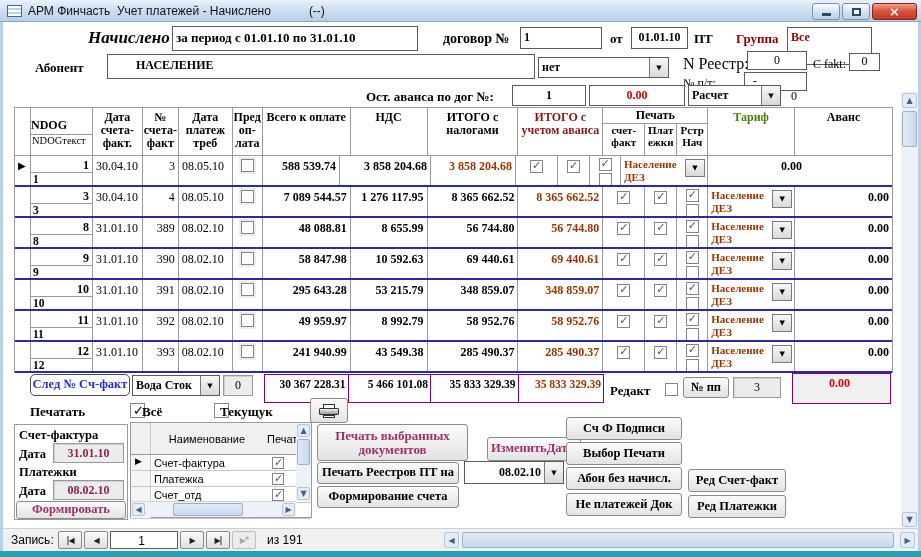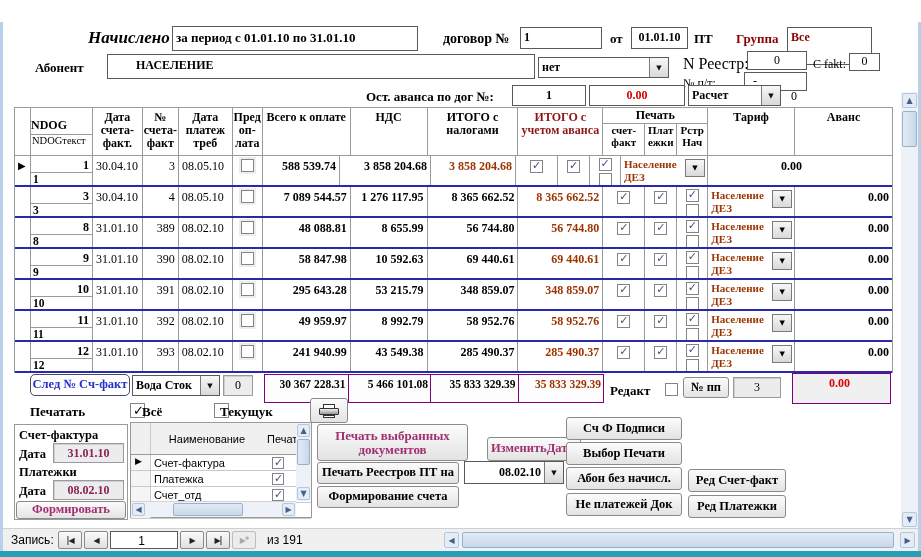"АРМ Финчасть Учет платежей -" div.titlebar { html: none -> <div> <div></div> <span>АРМ Финчасть Учет платежей - Начислено</span> <span>(--)</span> <div> <div> <div></div> </div> <div> <div></div> </div> <div> <span>×</span> </div> </div> </div> }
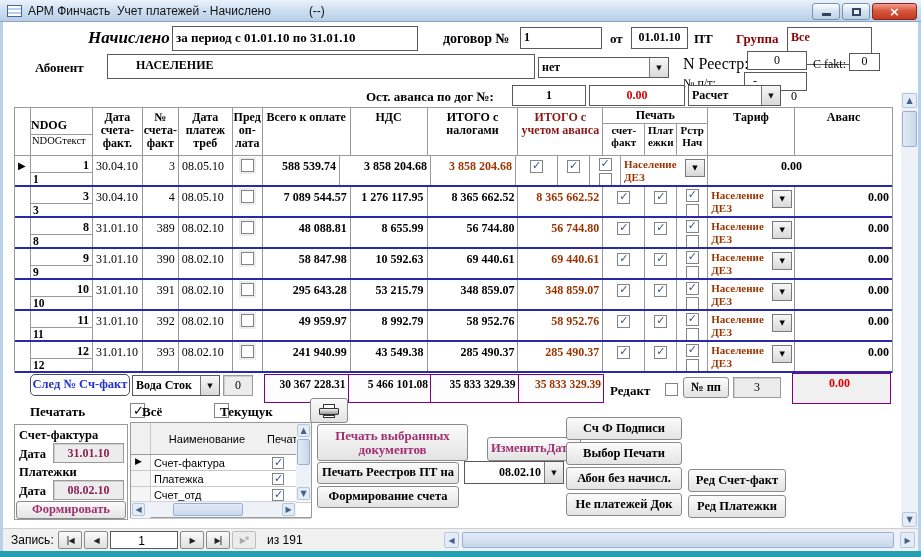"Тариф" div.hc { color: #000000 -> #4d7c0f }
